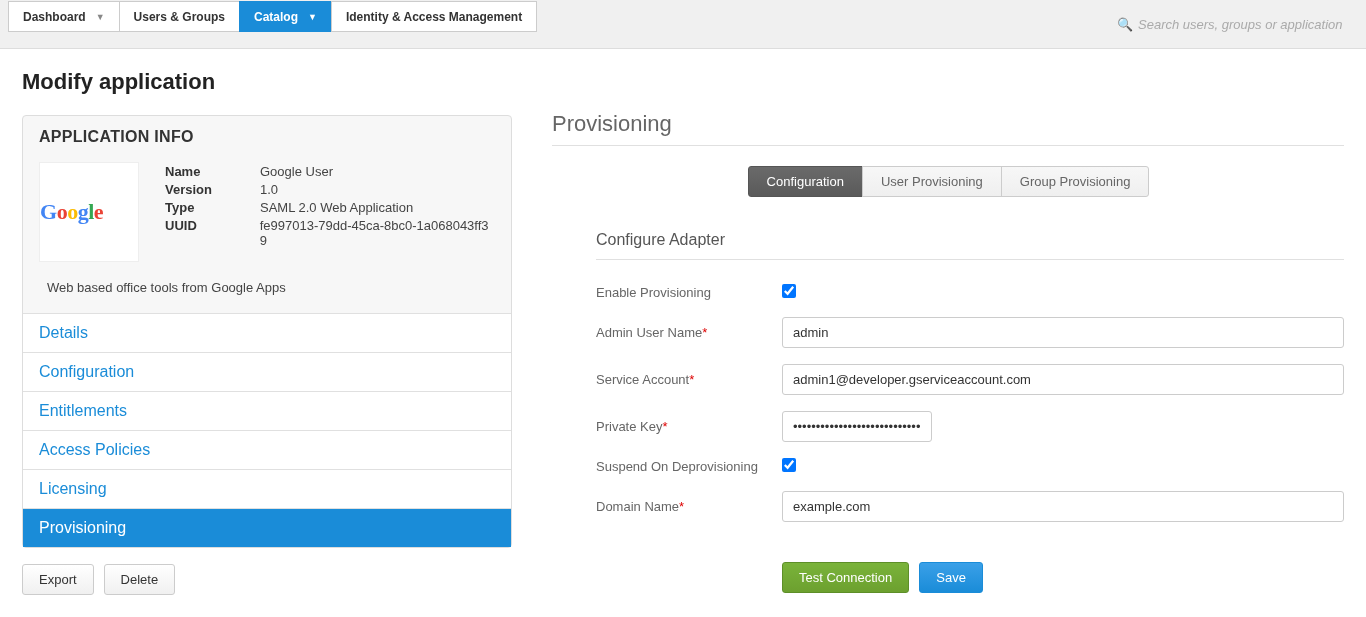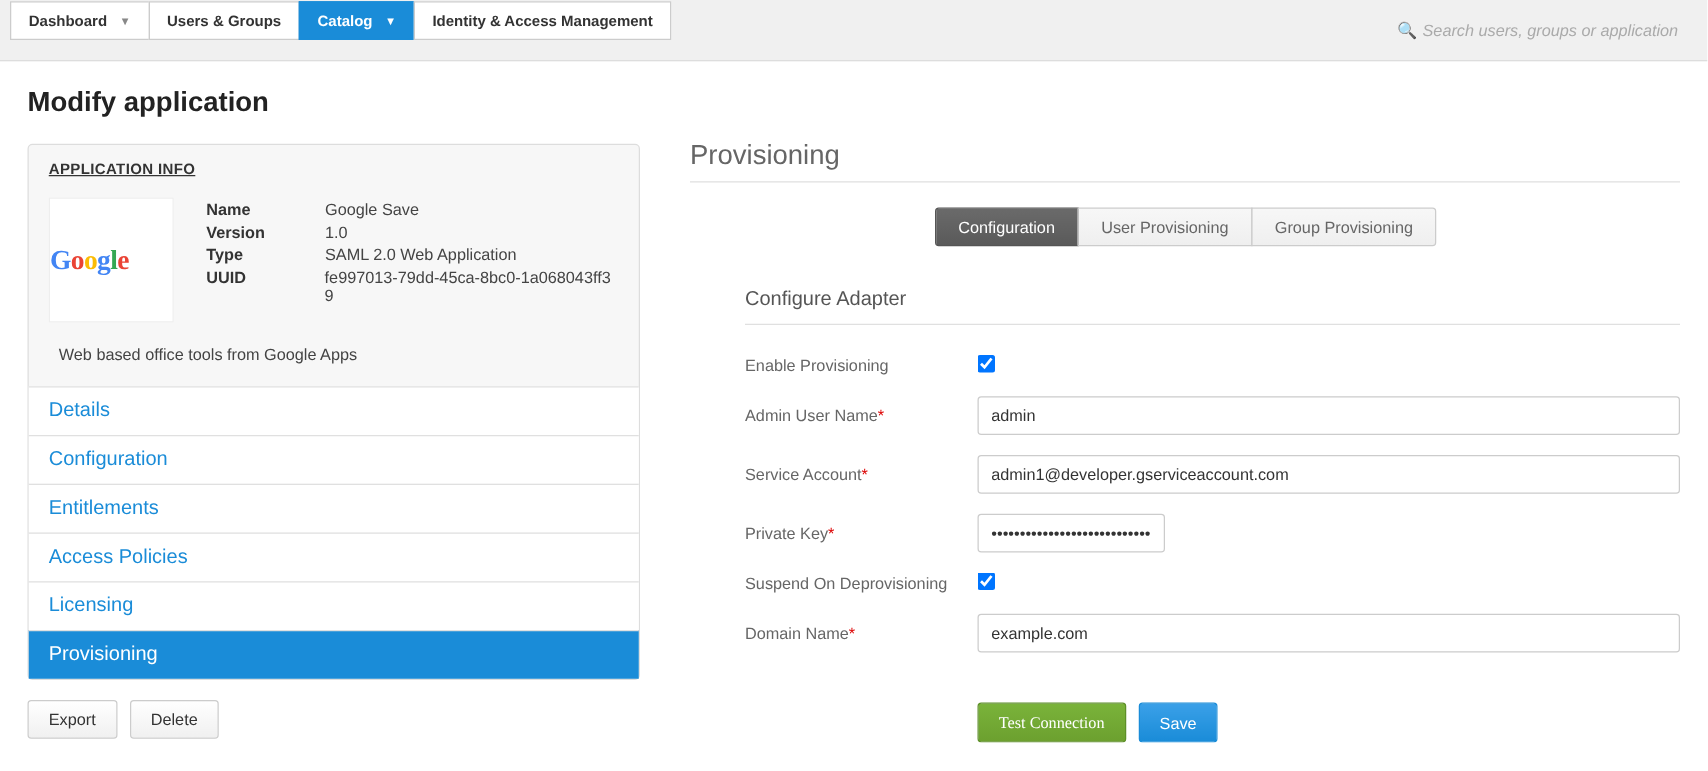"APPLICATION INFO" .panel-header { font-size: 12px -> 16px; text-decoration: underline -> none }
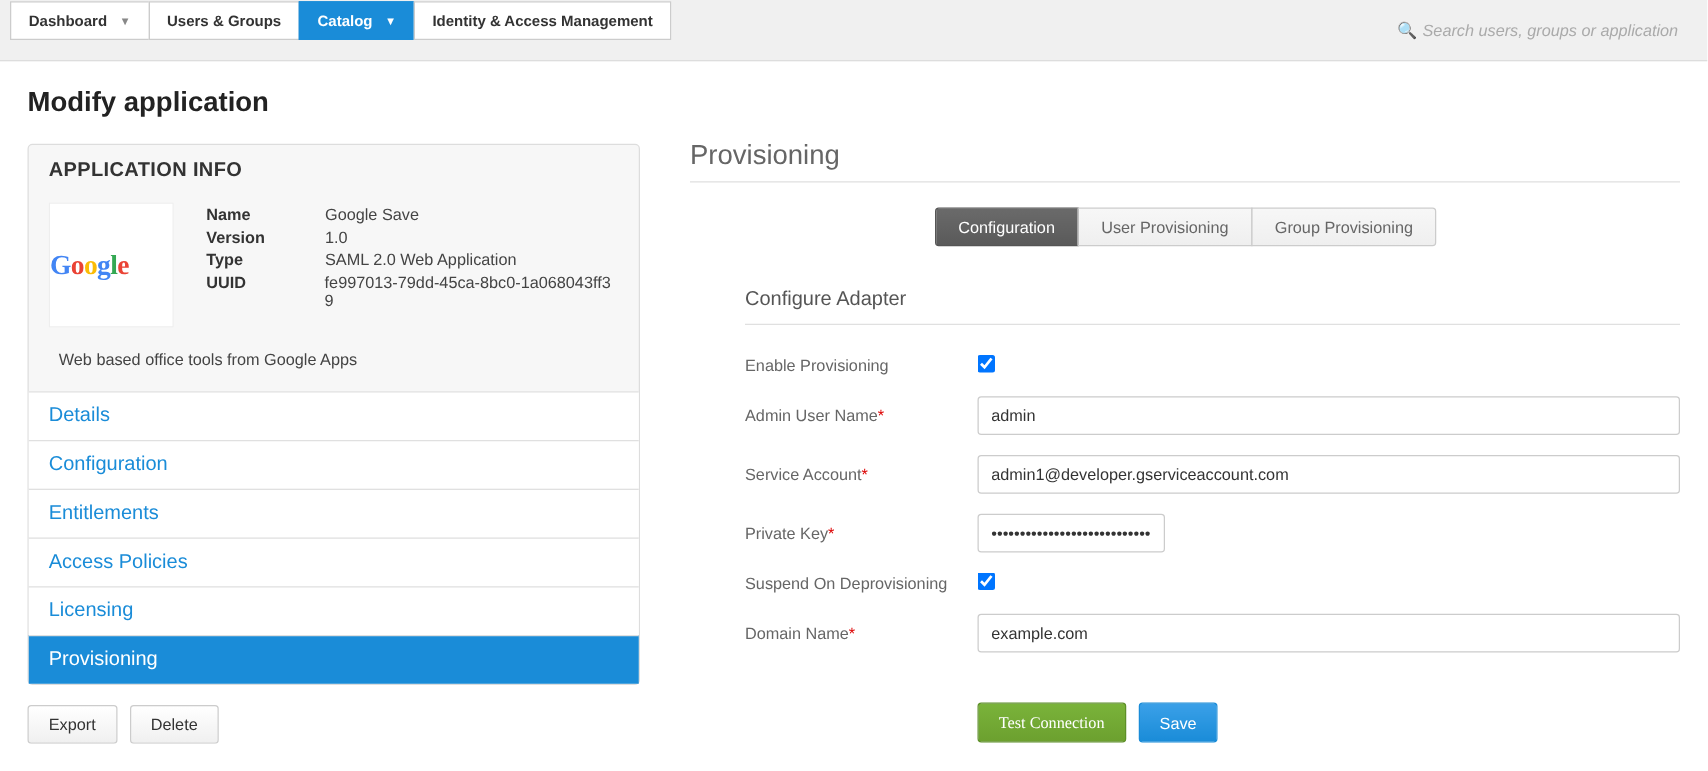"Google Save" span.iv { text: Save -> User }
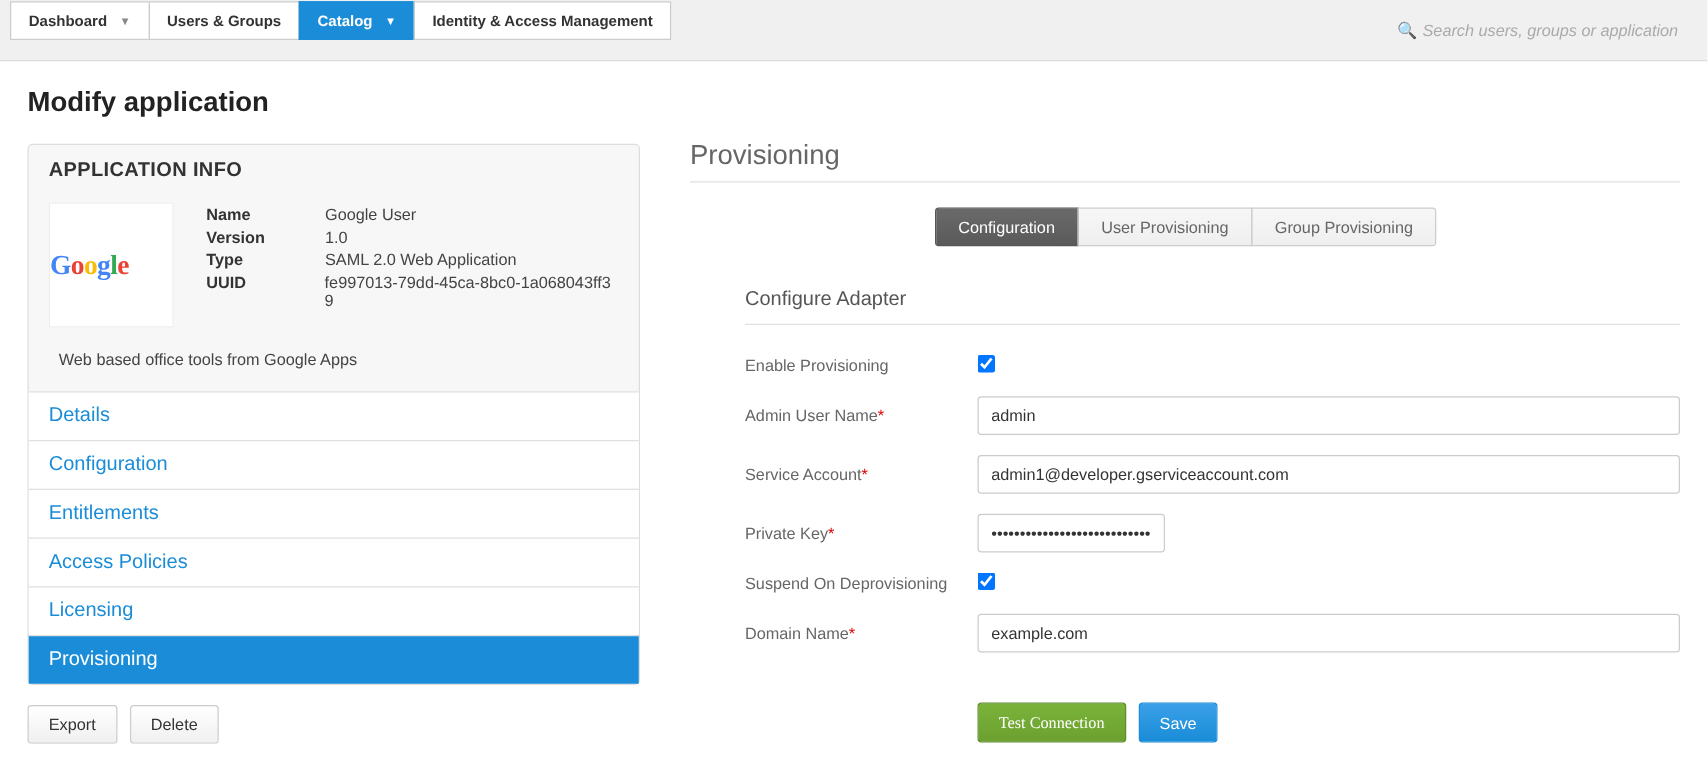"Test Connection" .btn-success { font-family: Liberation Serif, serif -> none }
